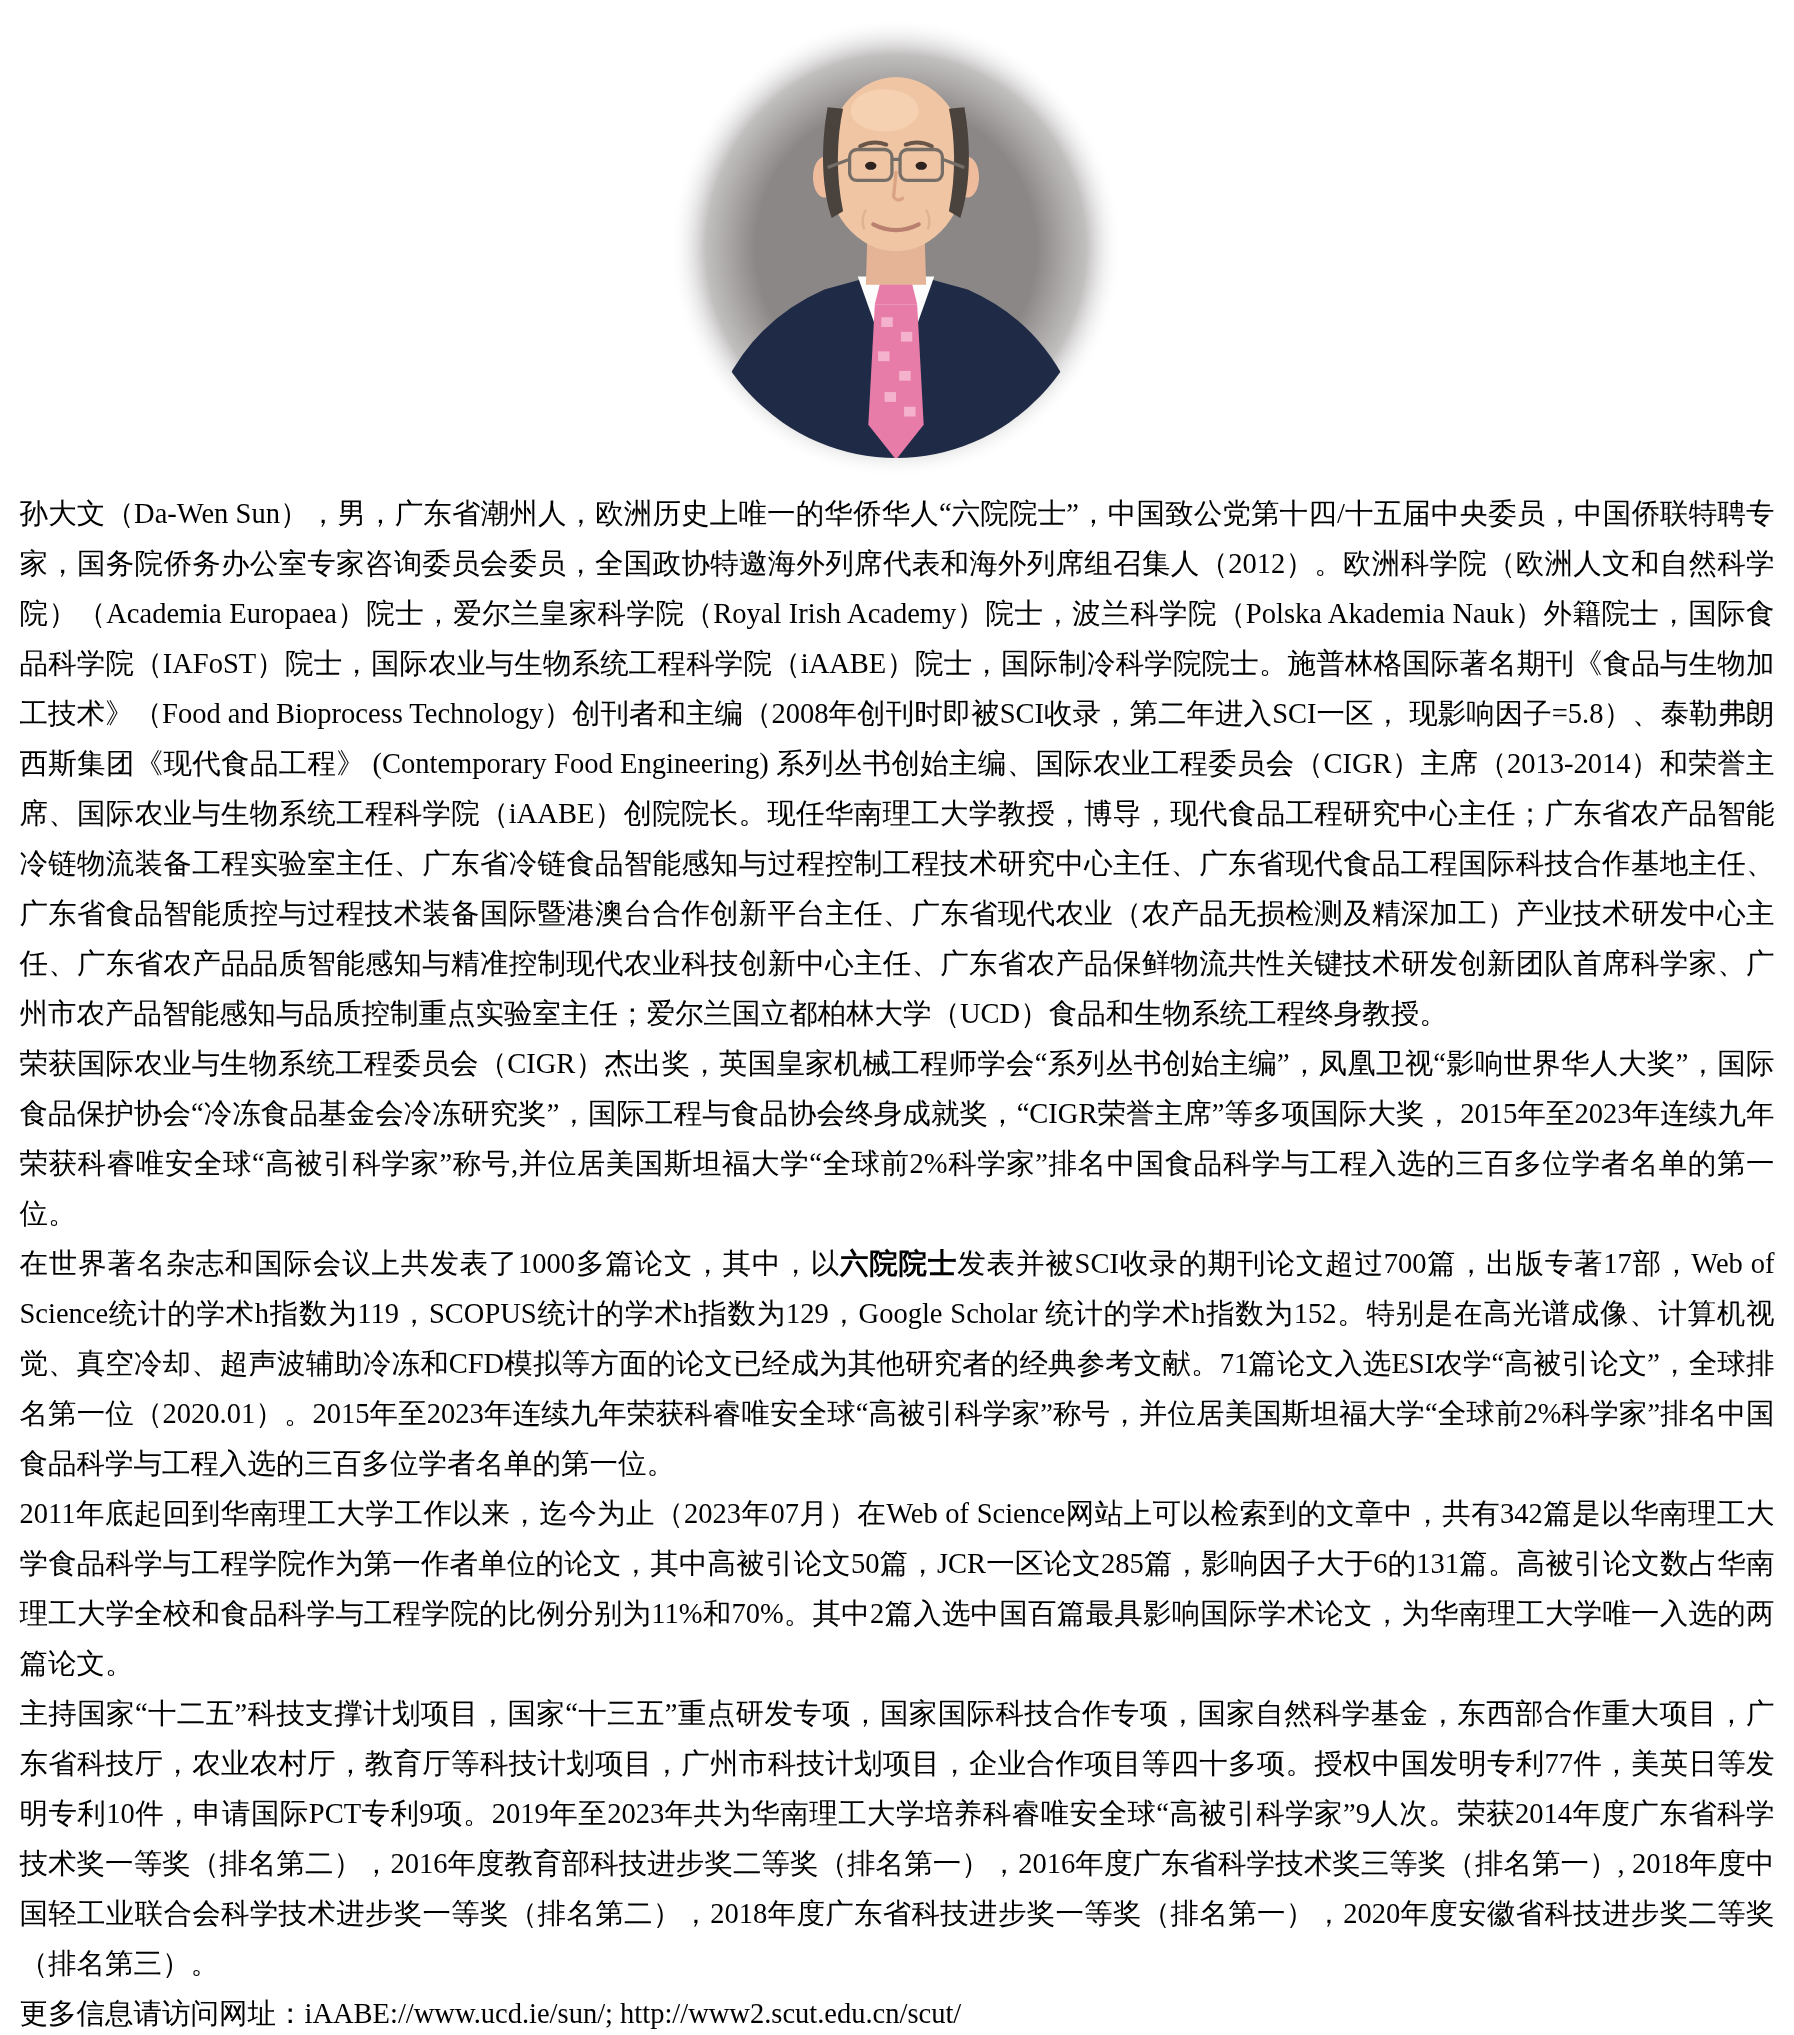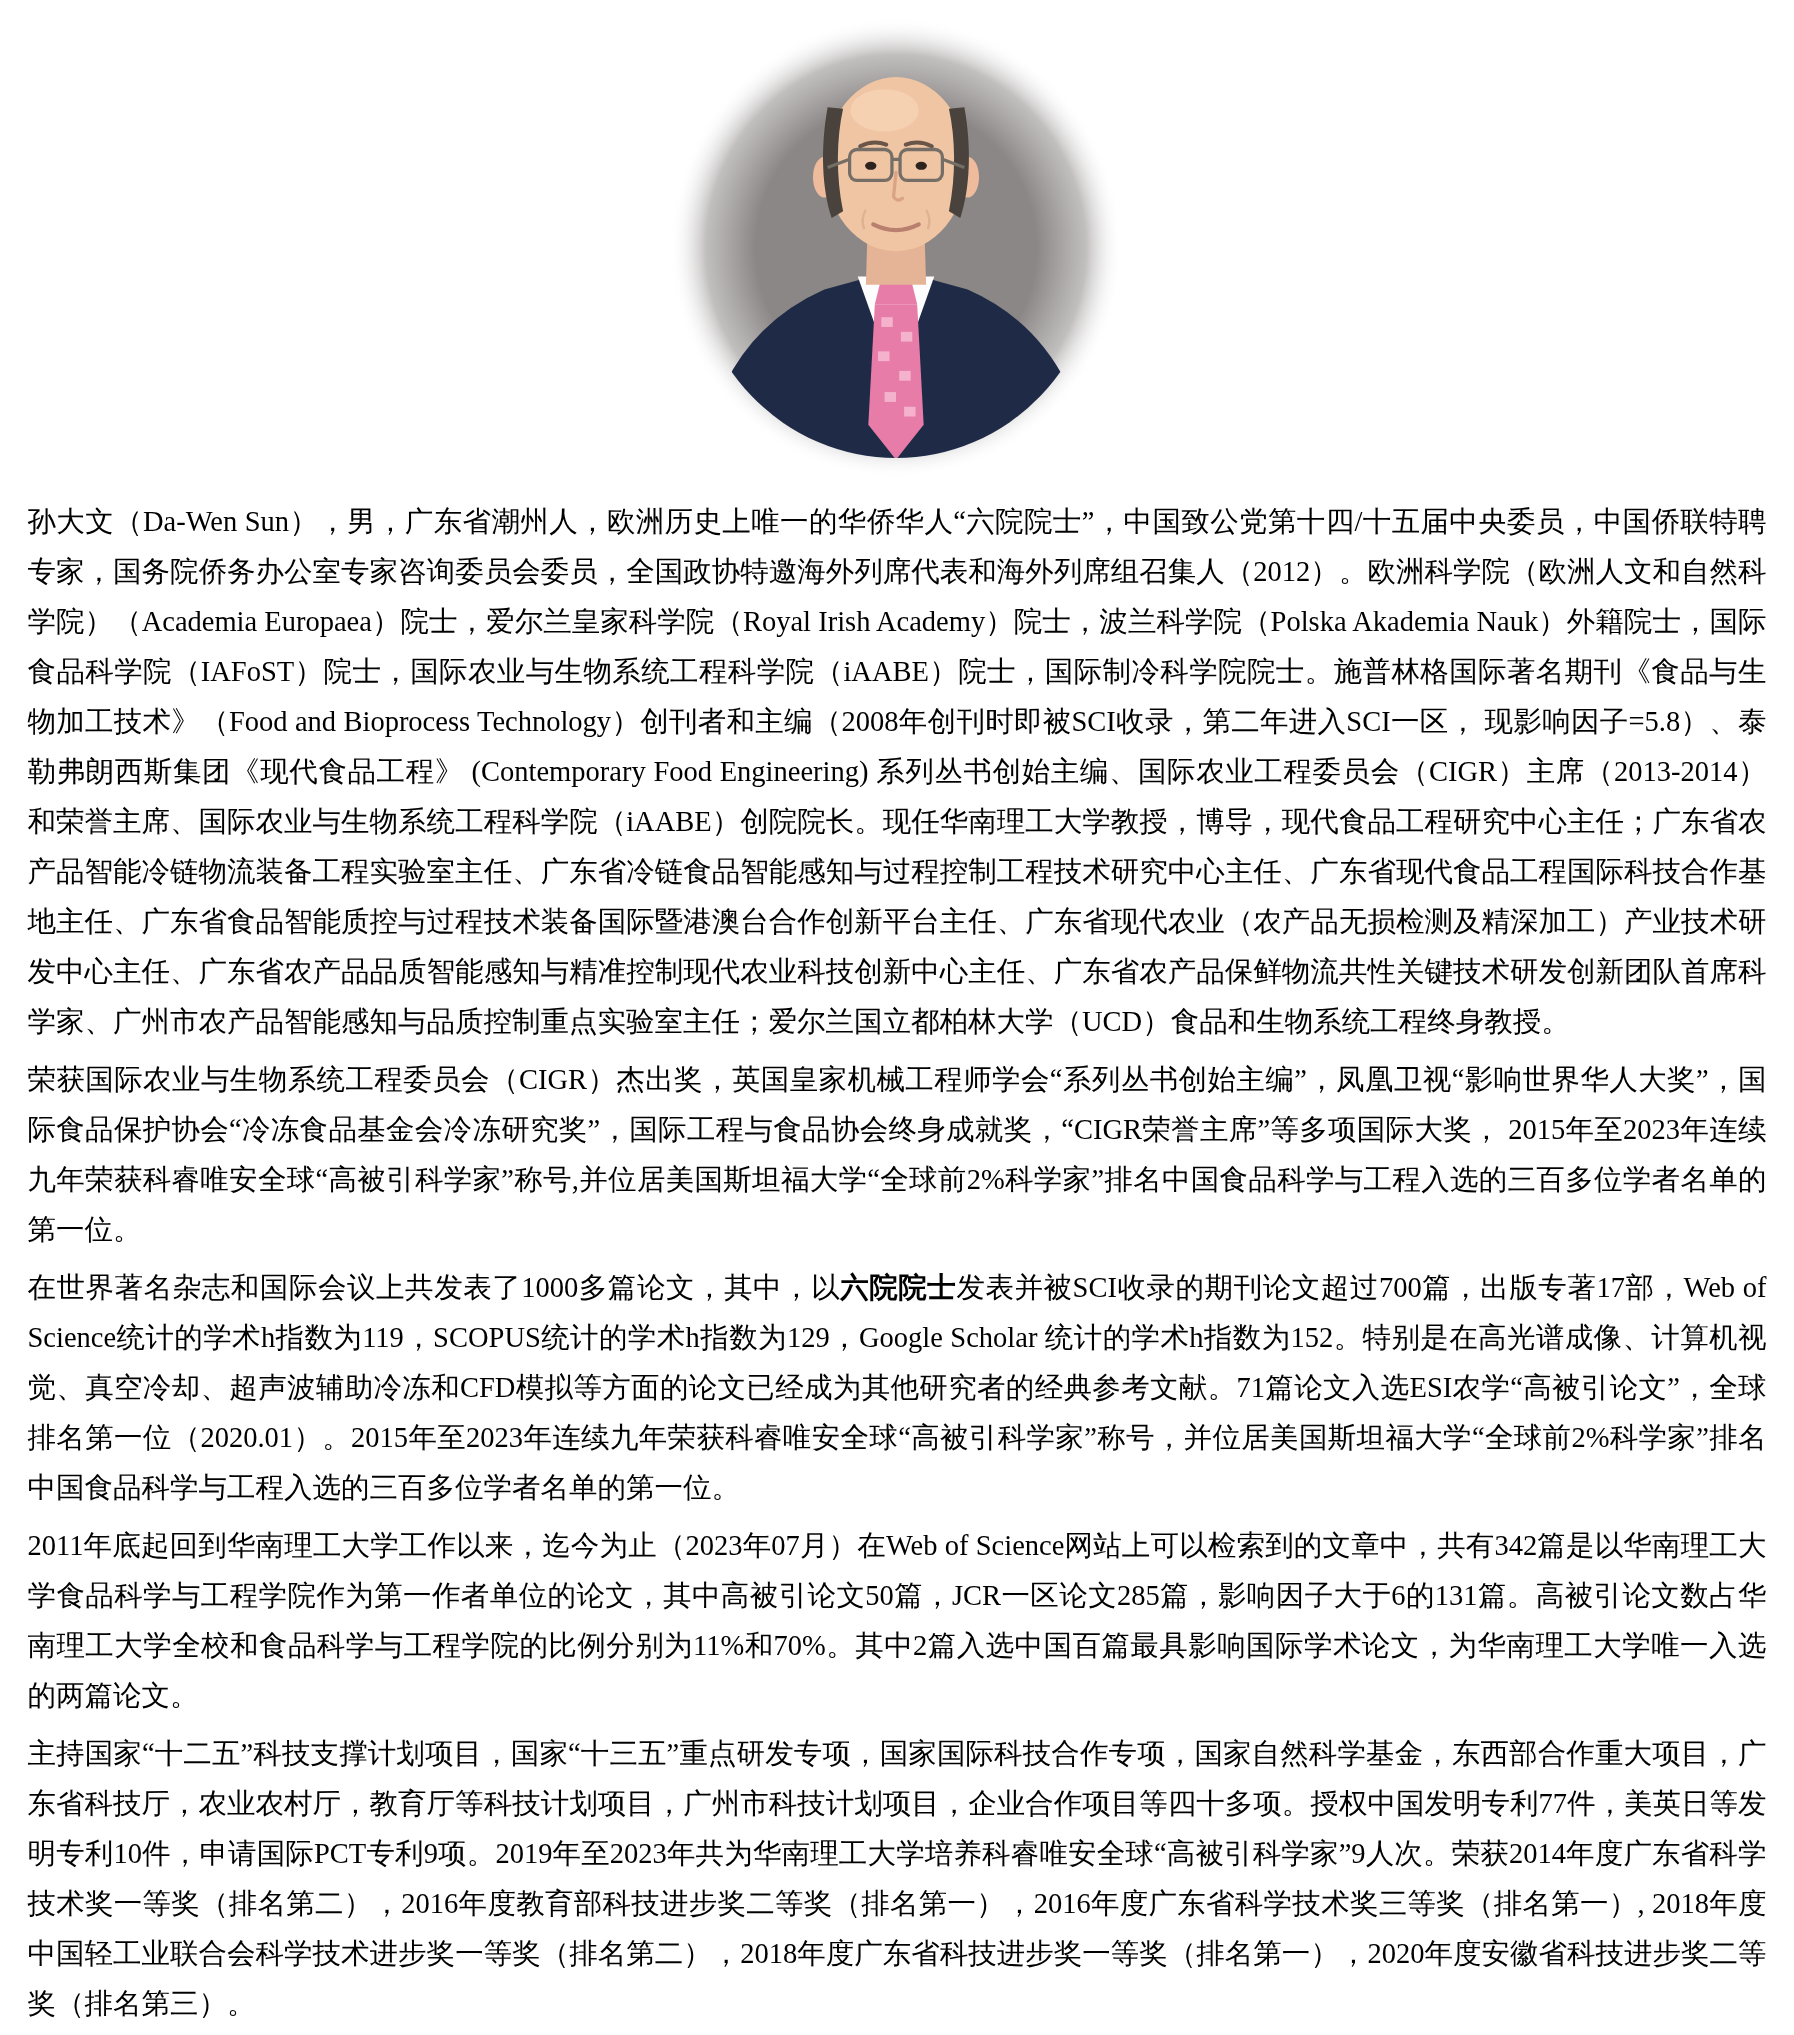"孙大文（Da-Wen" .bio p { margin: 8px -> 0 }
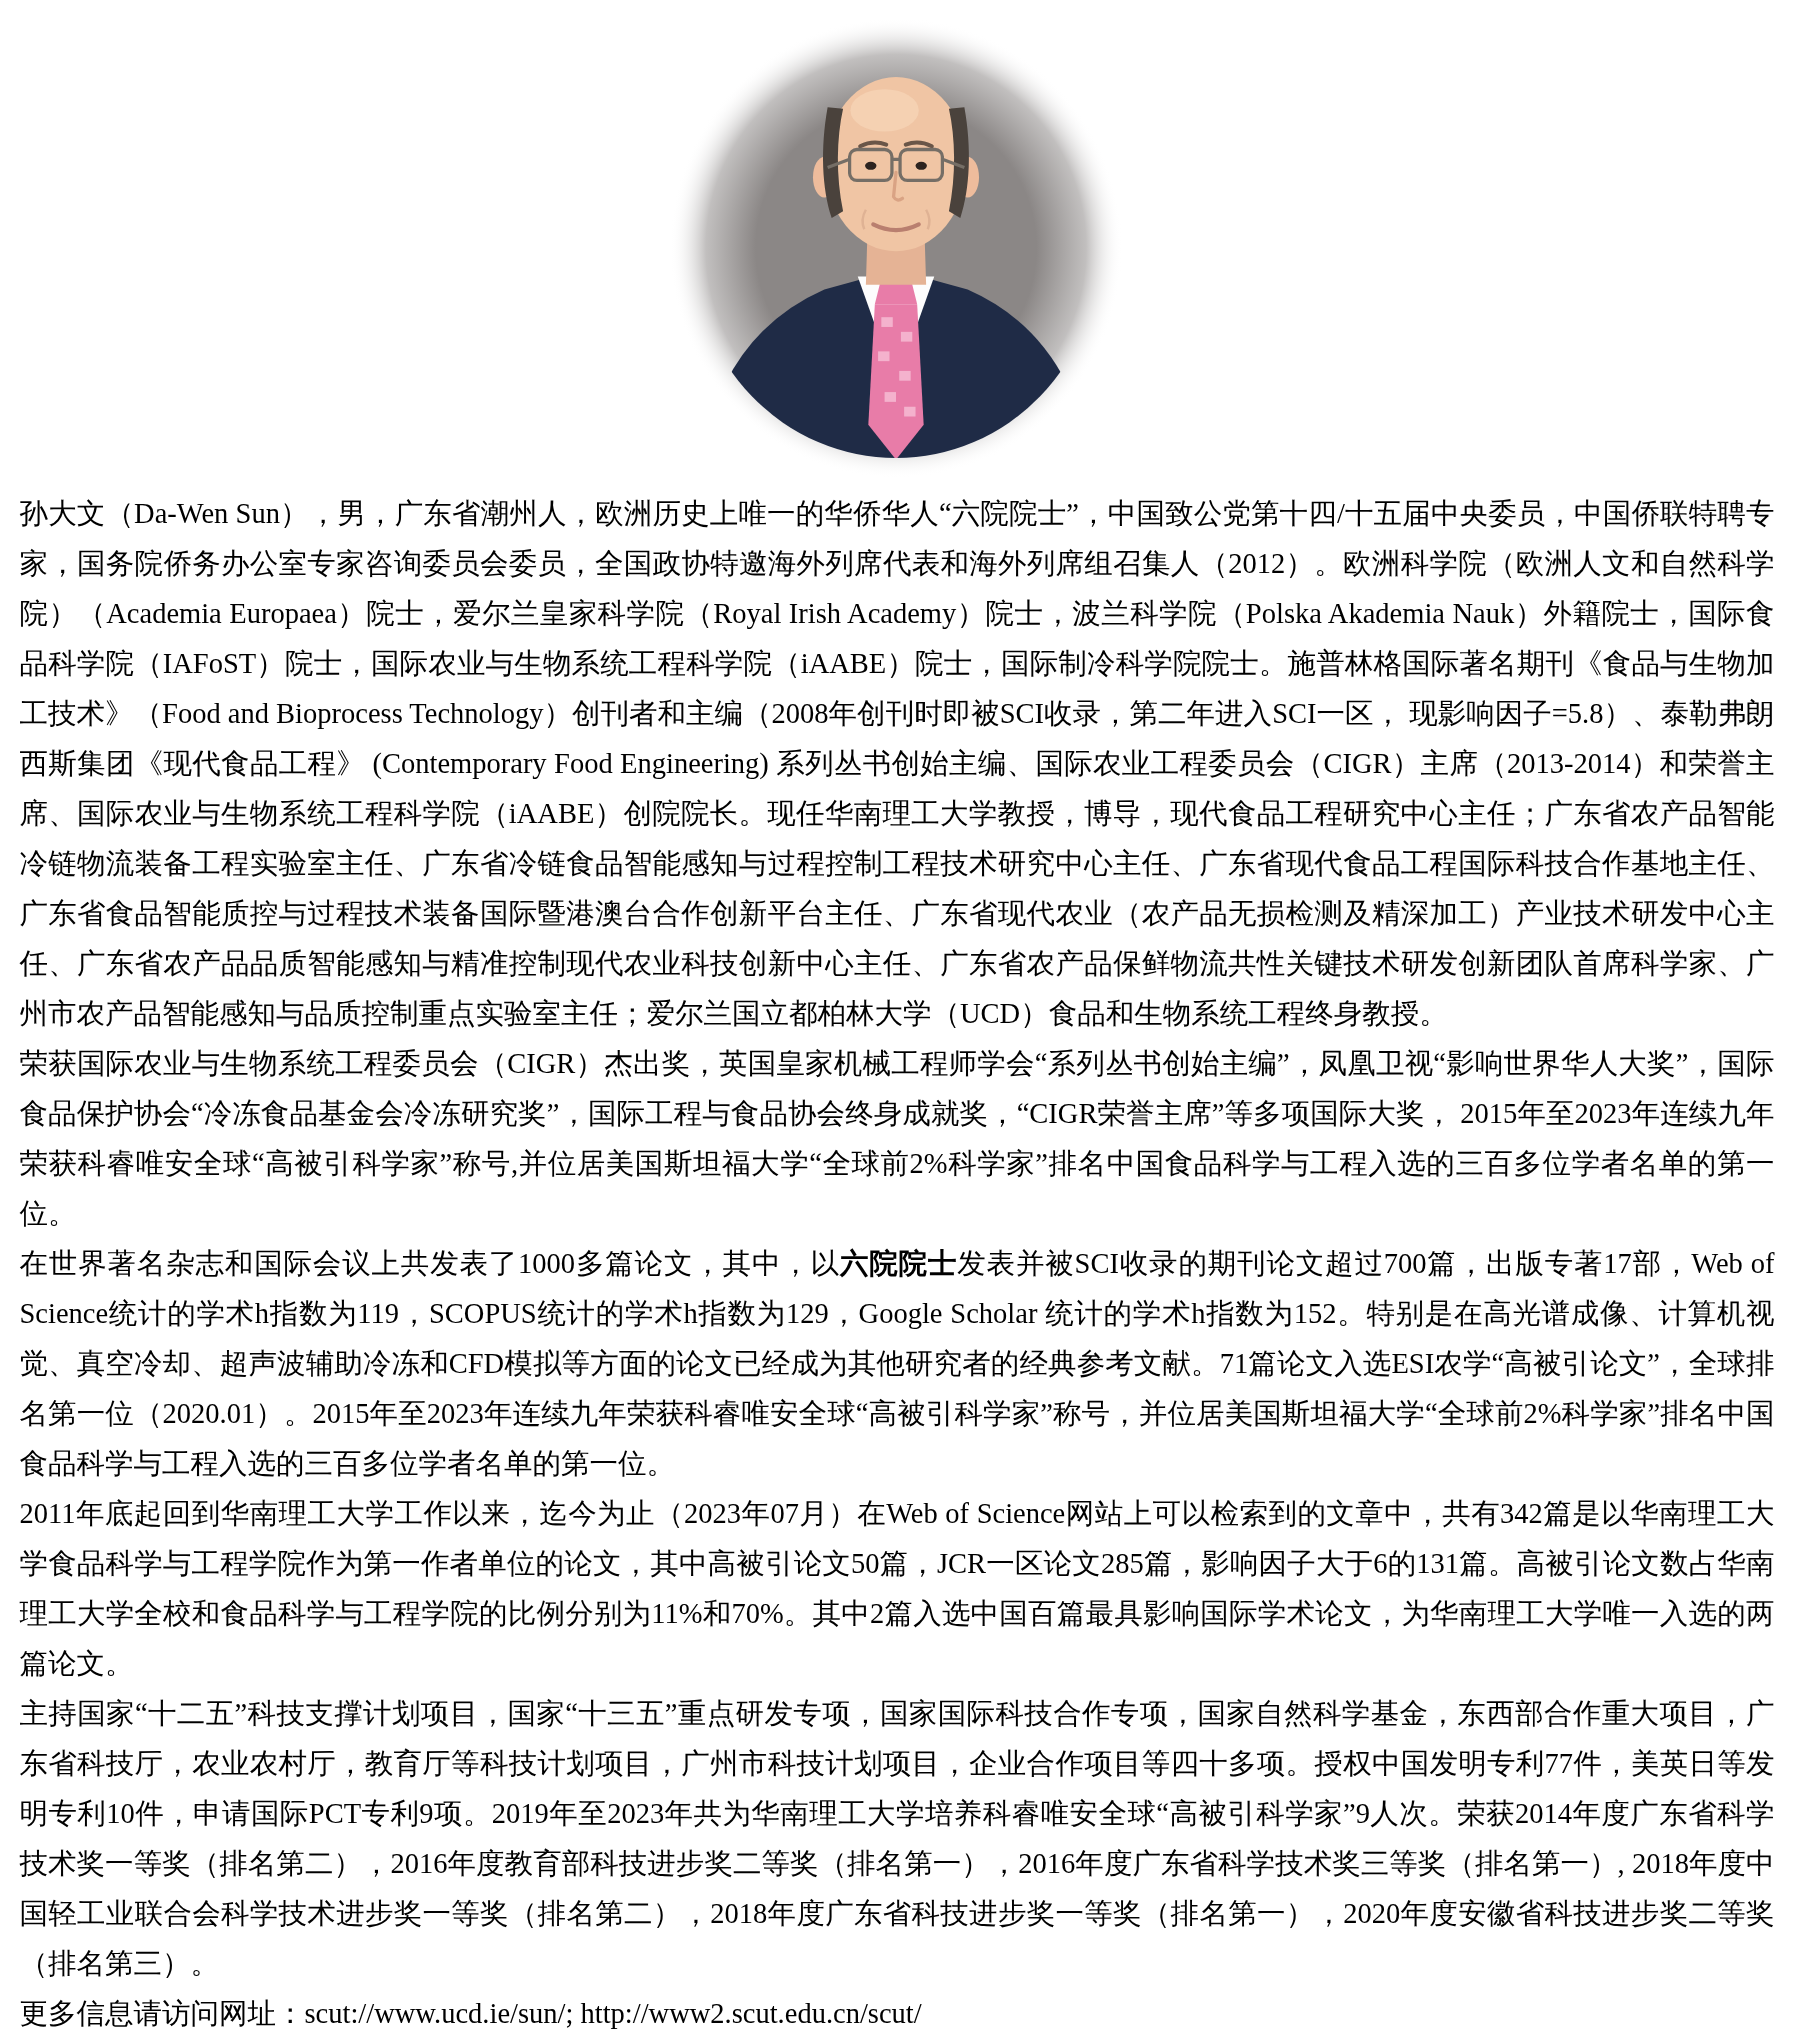"scut://www.ucd.ie/sun/" span.url { text: scut://www.ucd.ie/sun/ -> iAABE://www.ucd.ie/sun/ }
